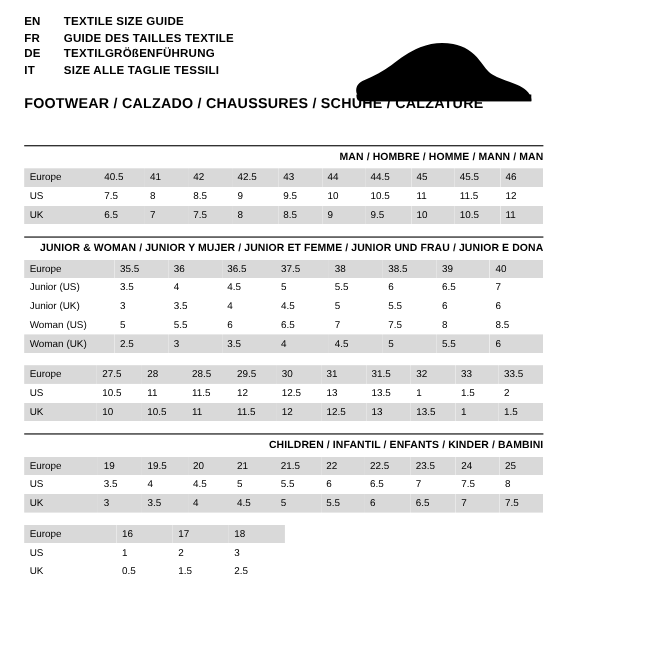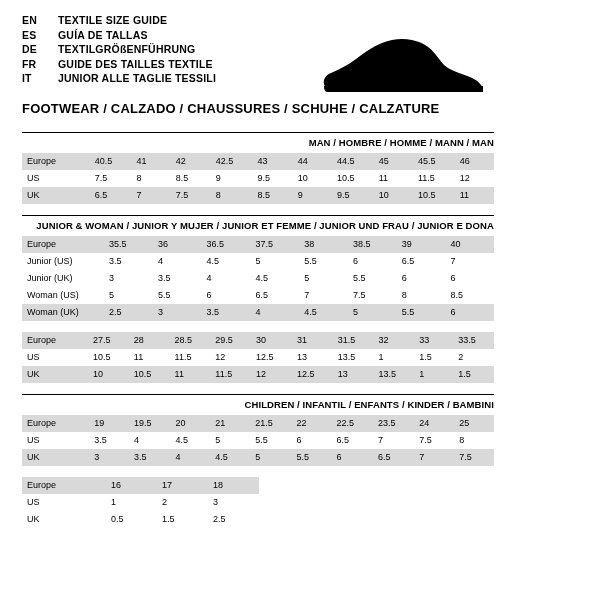"ES" tr { html: <tr> <td>ES</td> <td>GUÍA DE TALLAS</td> </tr> -> none }
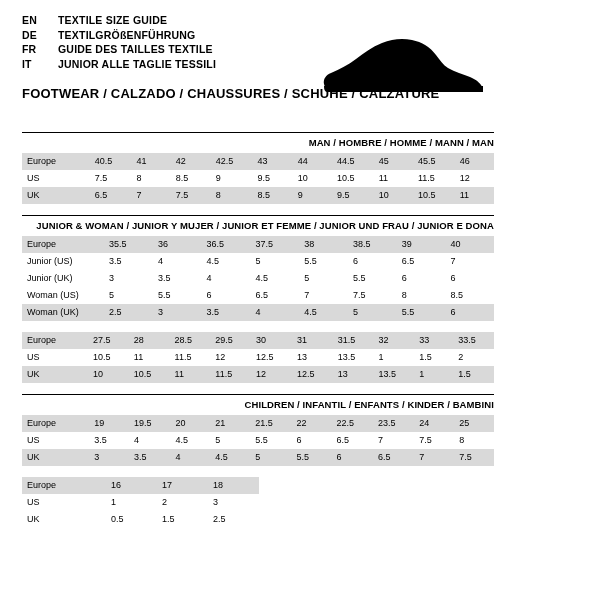"DE" tr { order: before "FR" -> after "FR" }
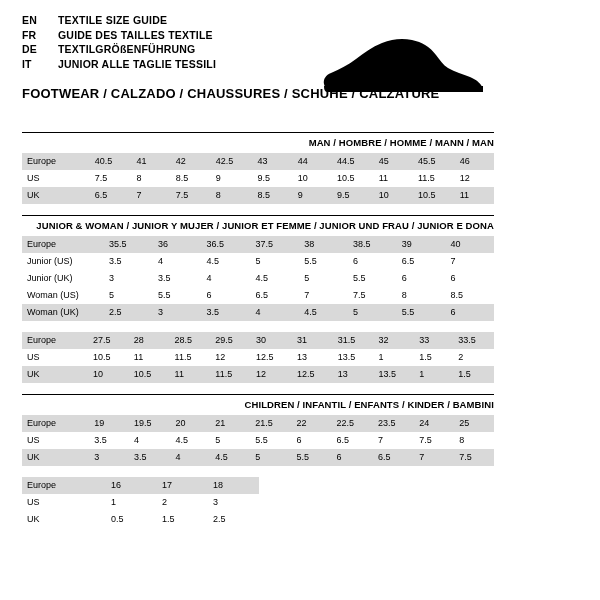"JUNIOR ALLE TAGLIE TESSILI" td { text: JUNIOR -> SIZE }
